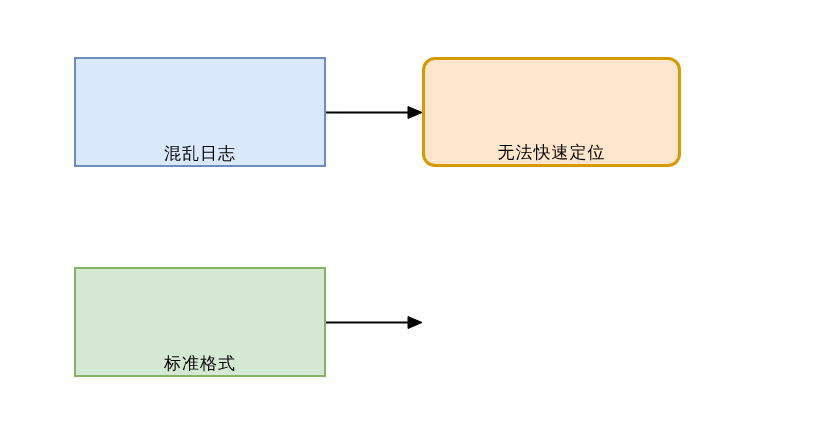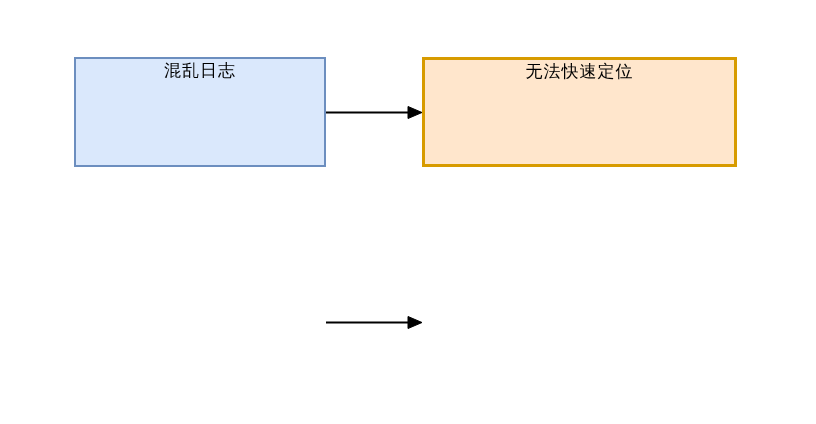"混乱日志" .node { align-items: flex-start -> flex-end }
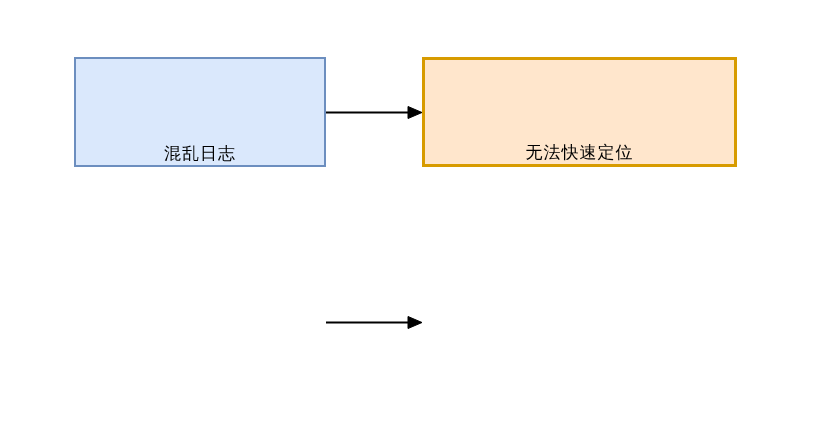"无法快速定位" .node-1 { border-radius: none -> 13px; width: 315px -> 259px }
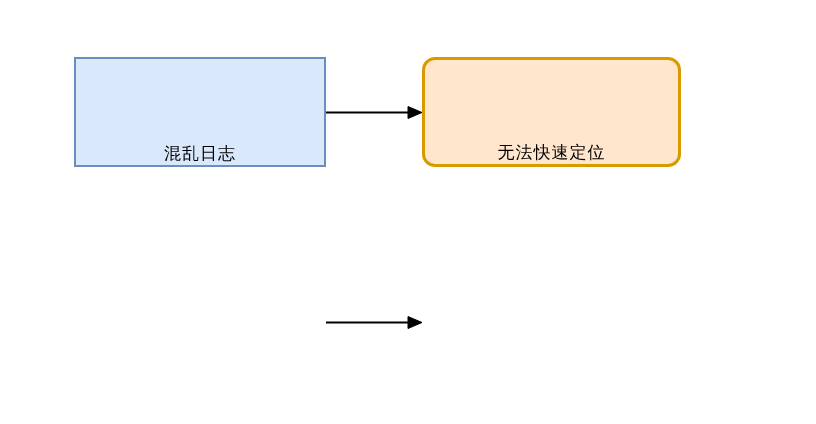"标准格式" div.node { html: none -> <div> <span>标准格式</span> </div> }
